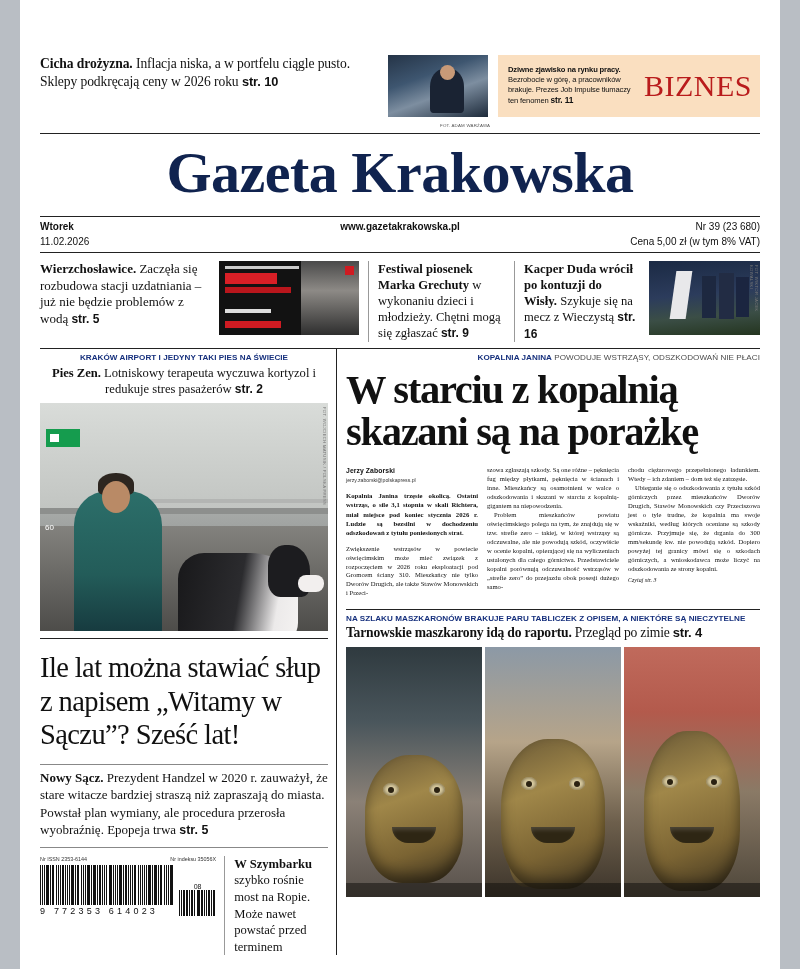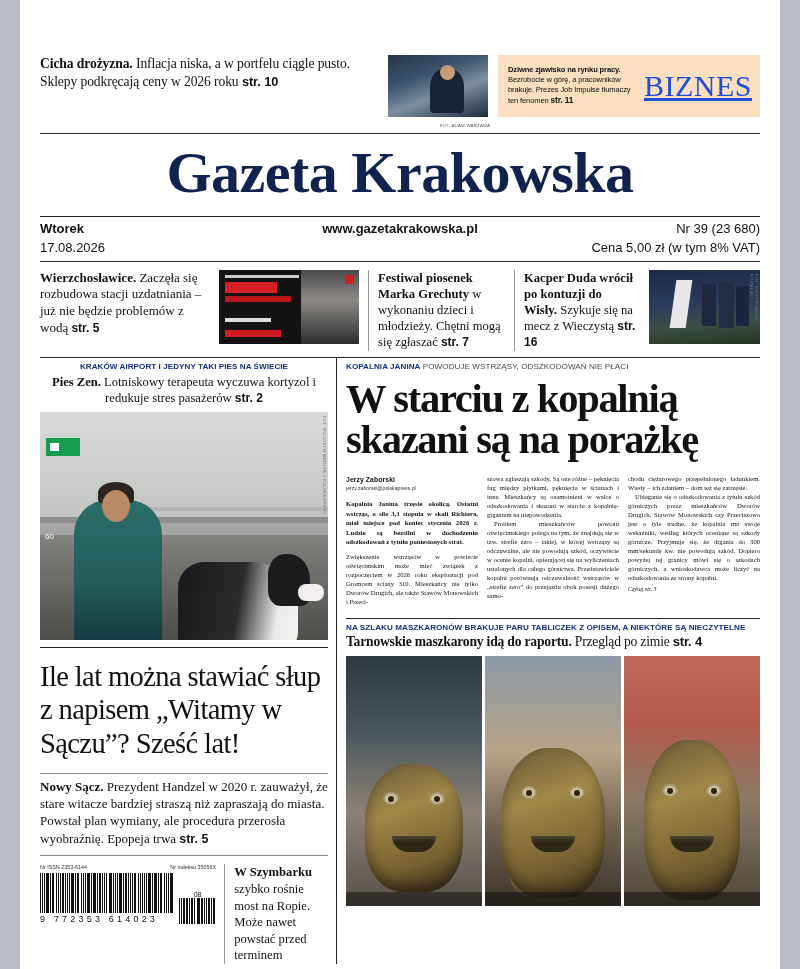"BIZNES" .biz-logo { color: #1d4ed8 -> #b91c1c; text-decoration: underline -> none }
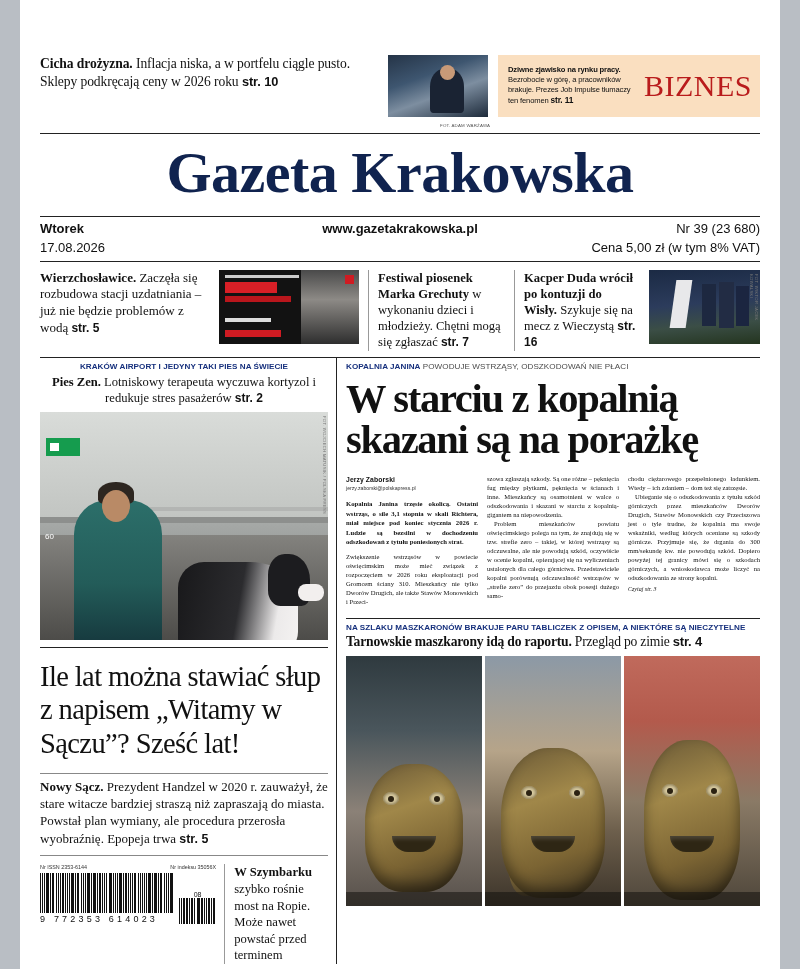"Wtorek" .dateline { font-size: 13px -> 10px }
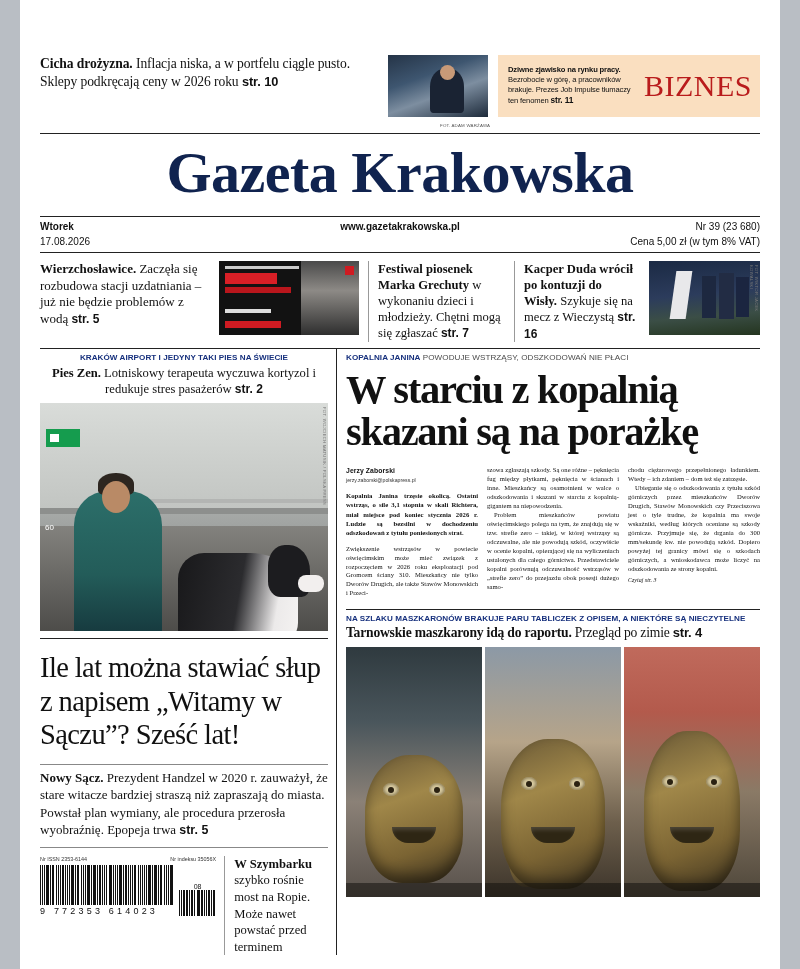"17.08.2026" div { text: 17.08.2026 -> 11.02.2026 }
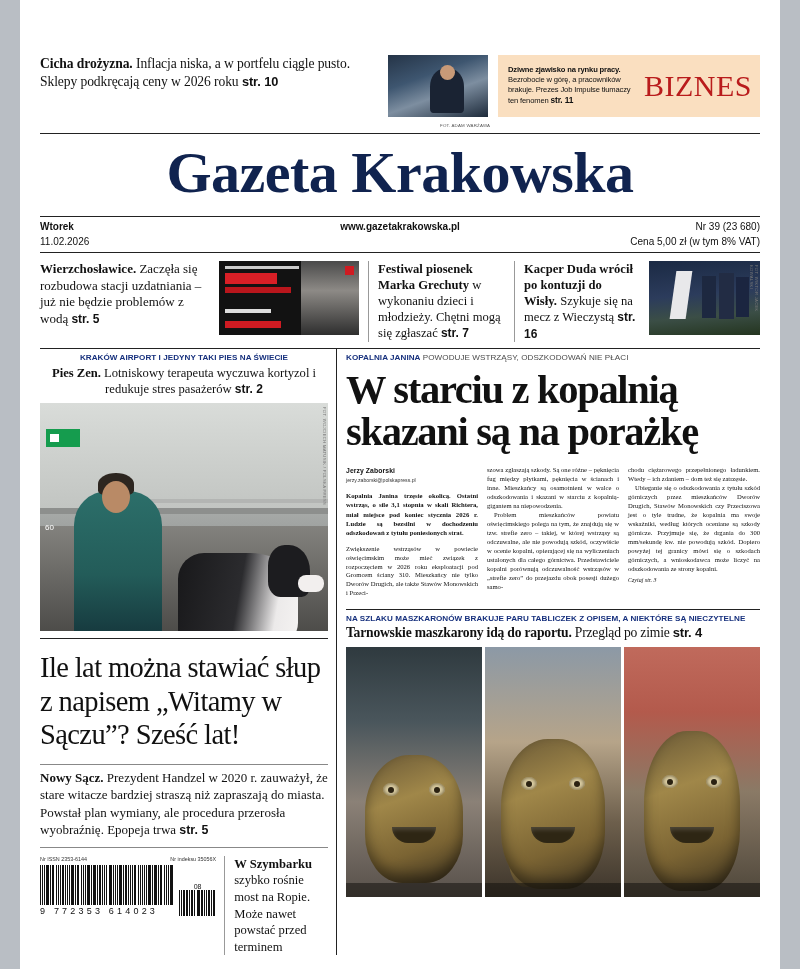"str. 7" span.pg { text: 7 -> 9 }
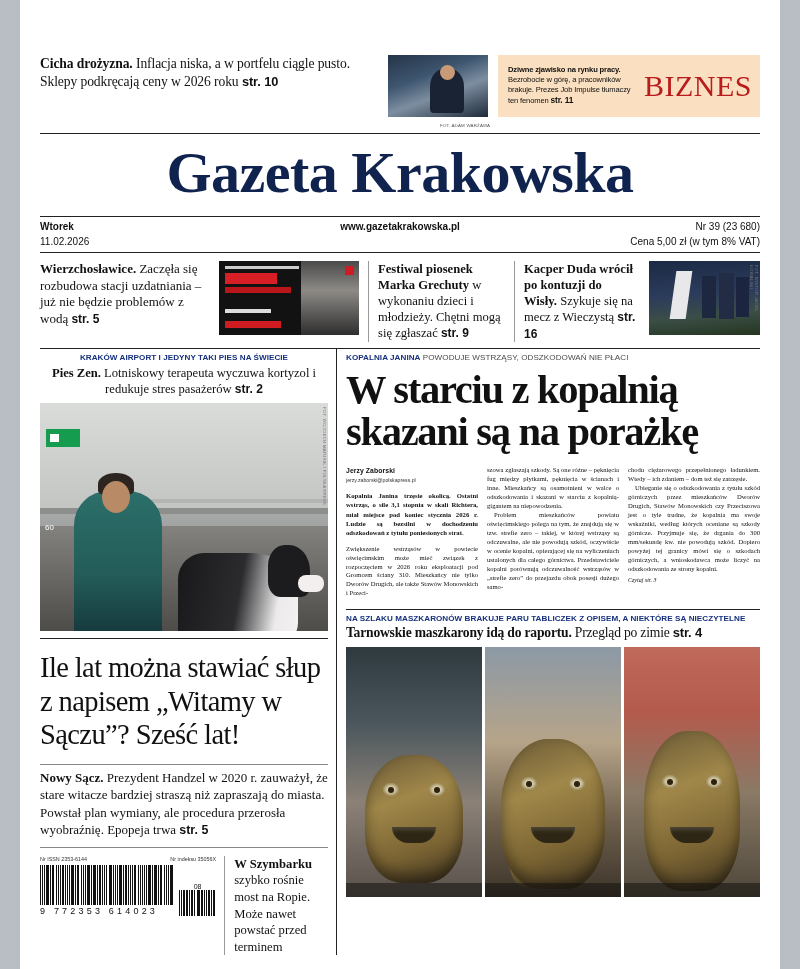"KOPALNIA JANINA POWODUJE WSTRZĄSY," .mainkicker { text-align: none -> right }
